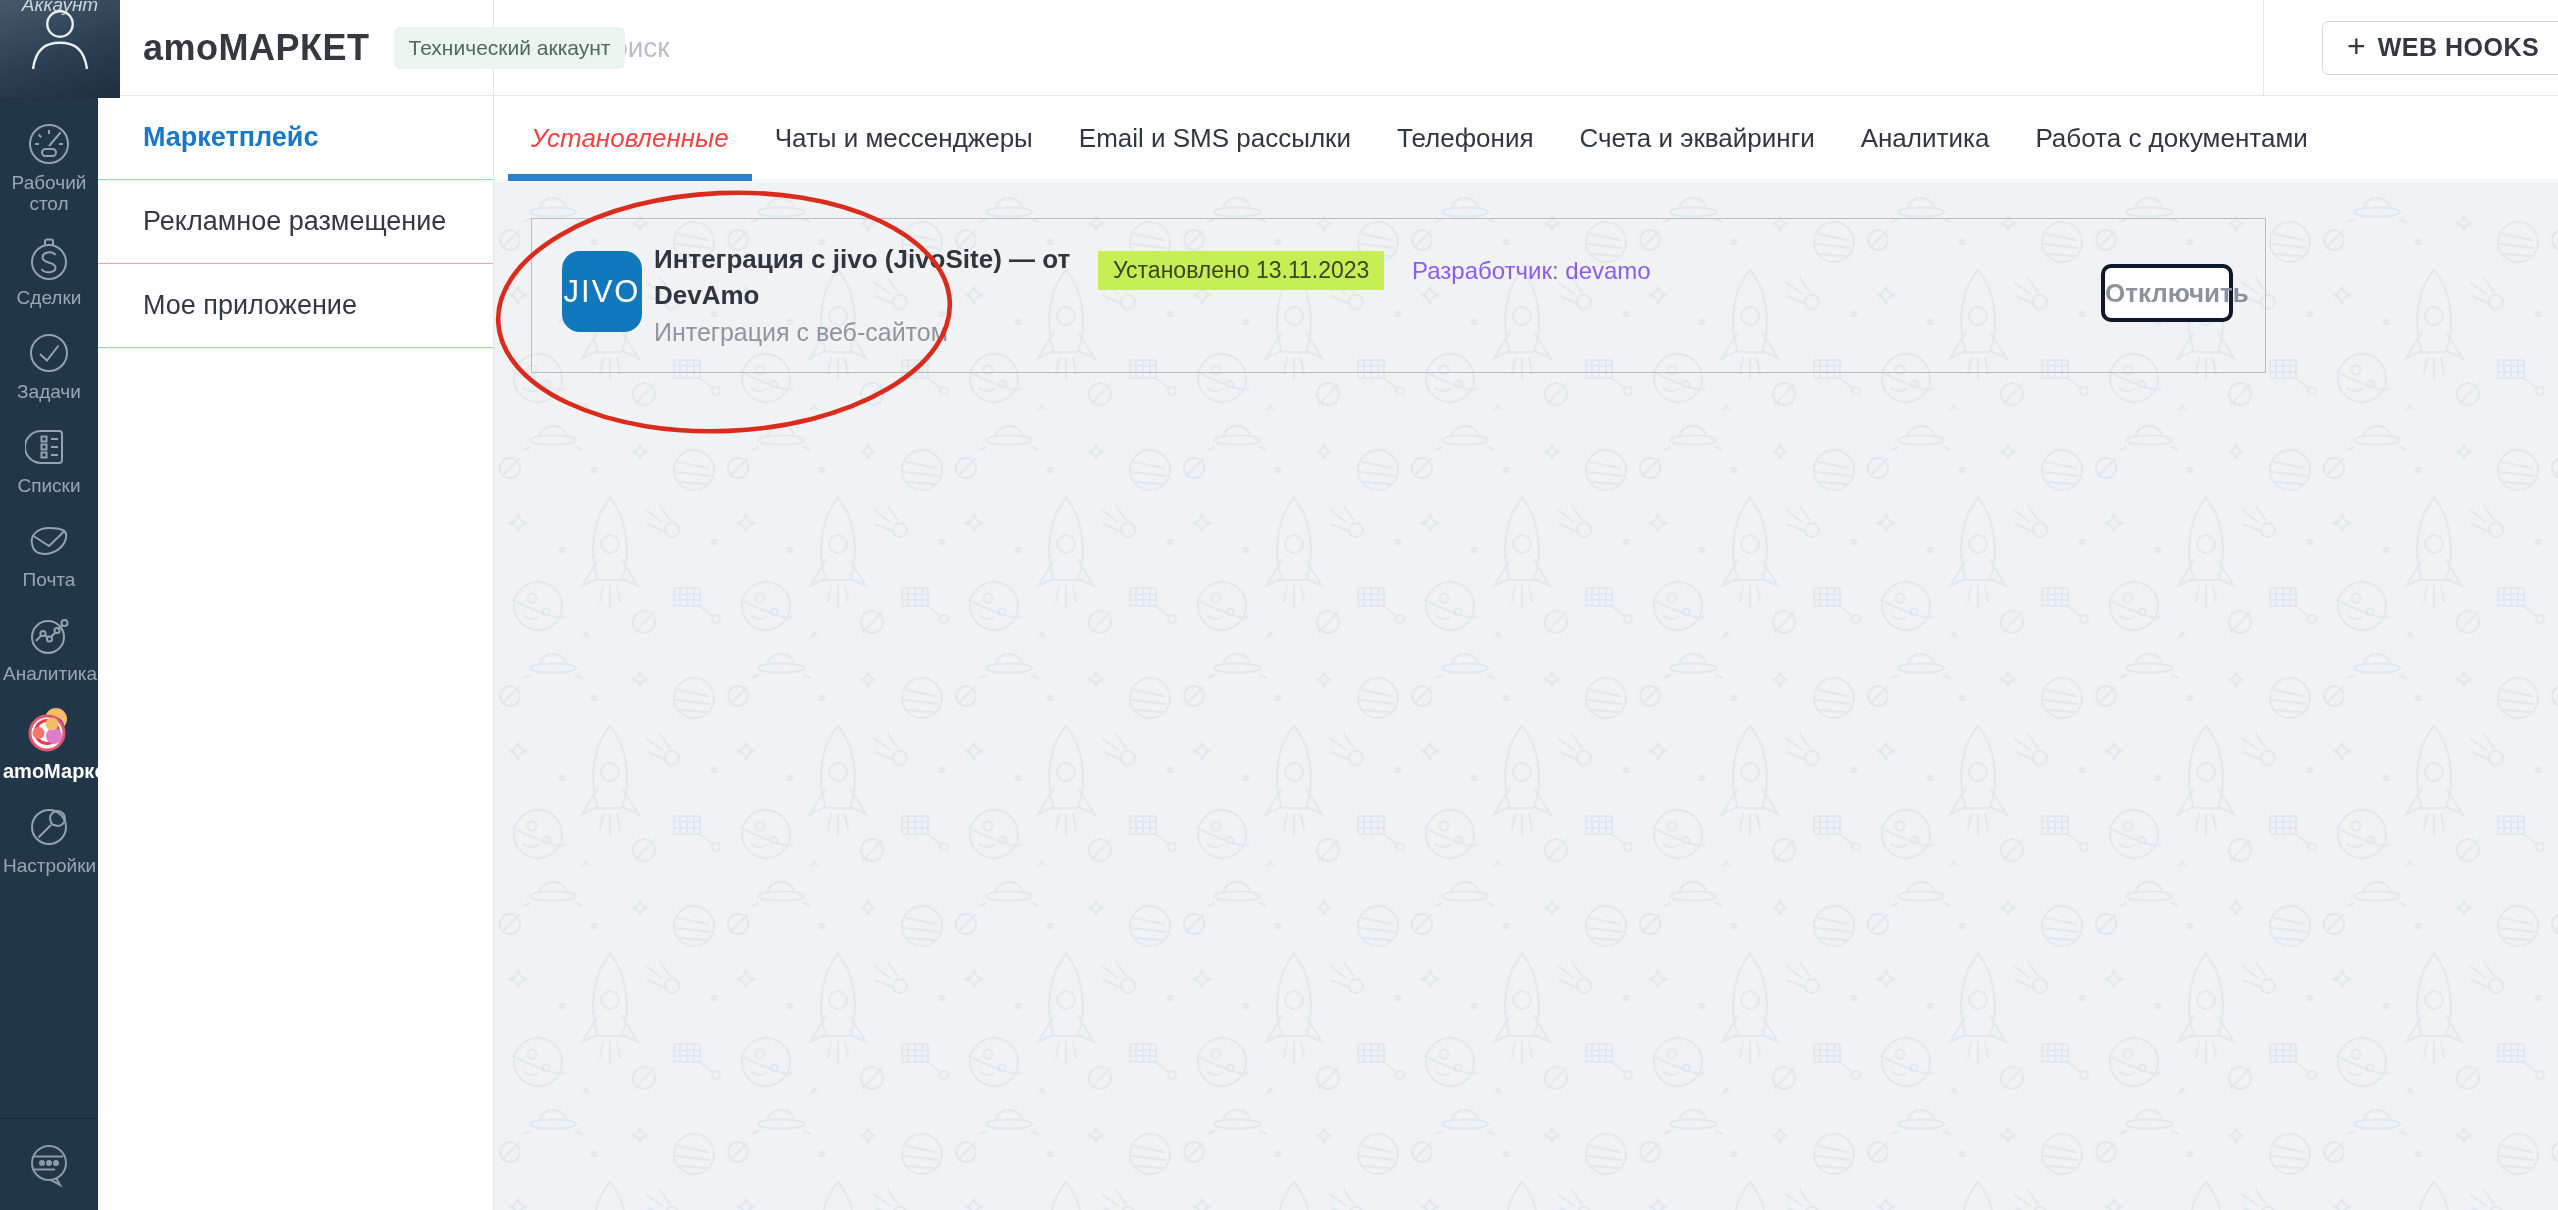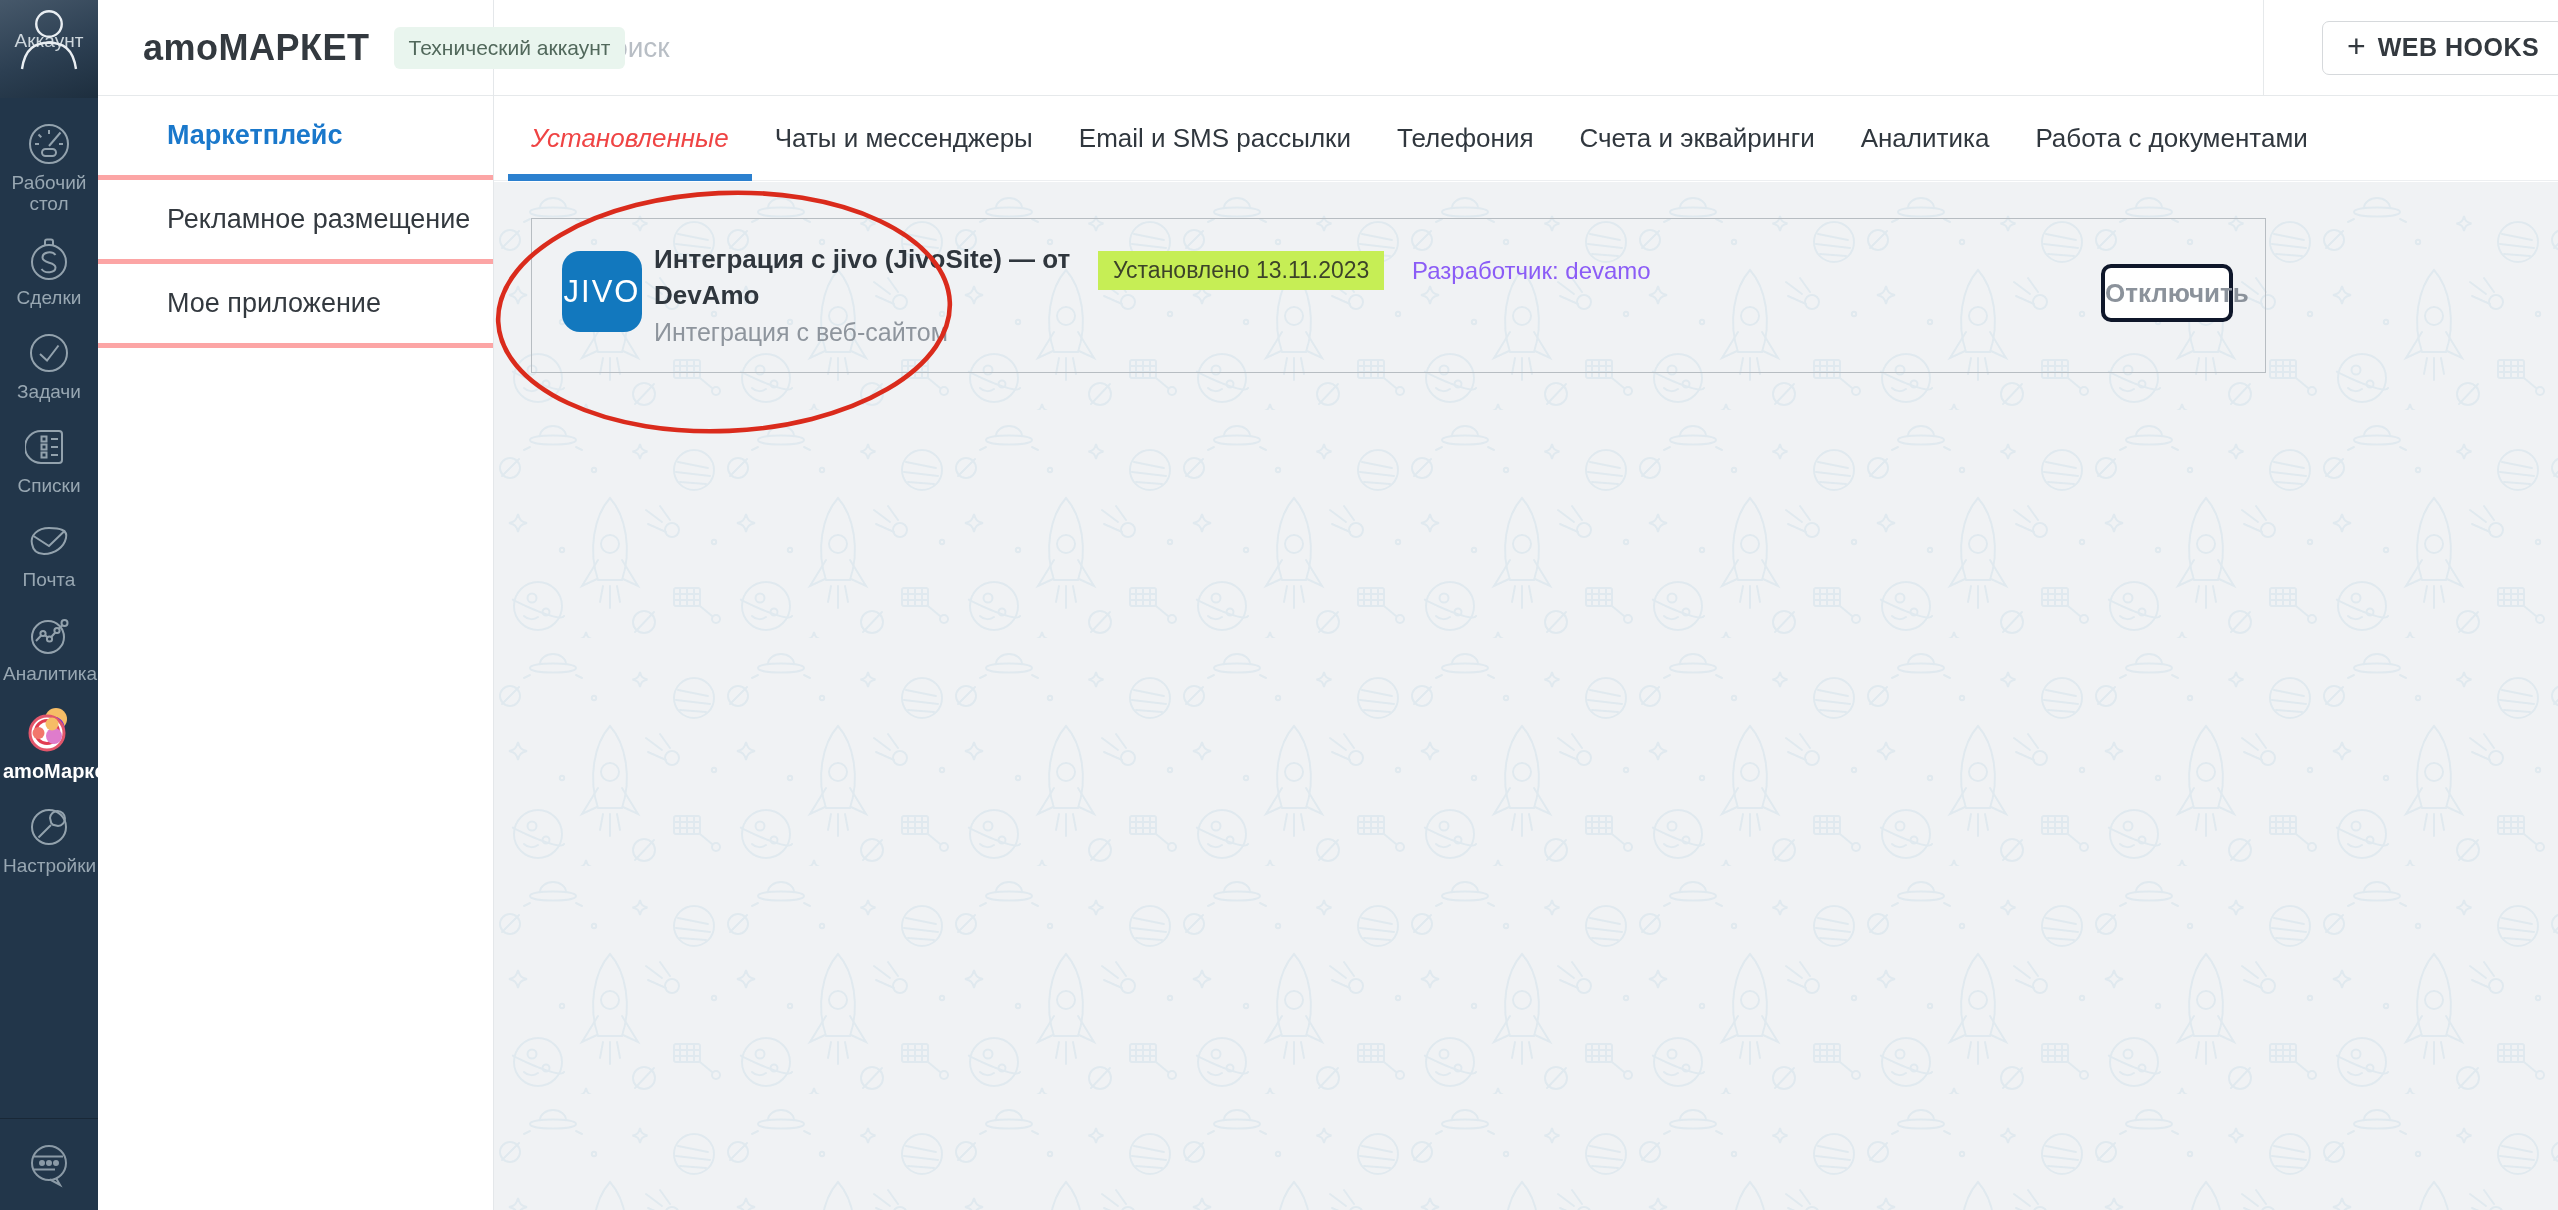"Аккаунт" .account { font-style: none -> italic; justify-content: center -> flex-start; width: 98px -> 120px }
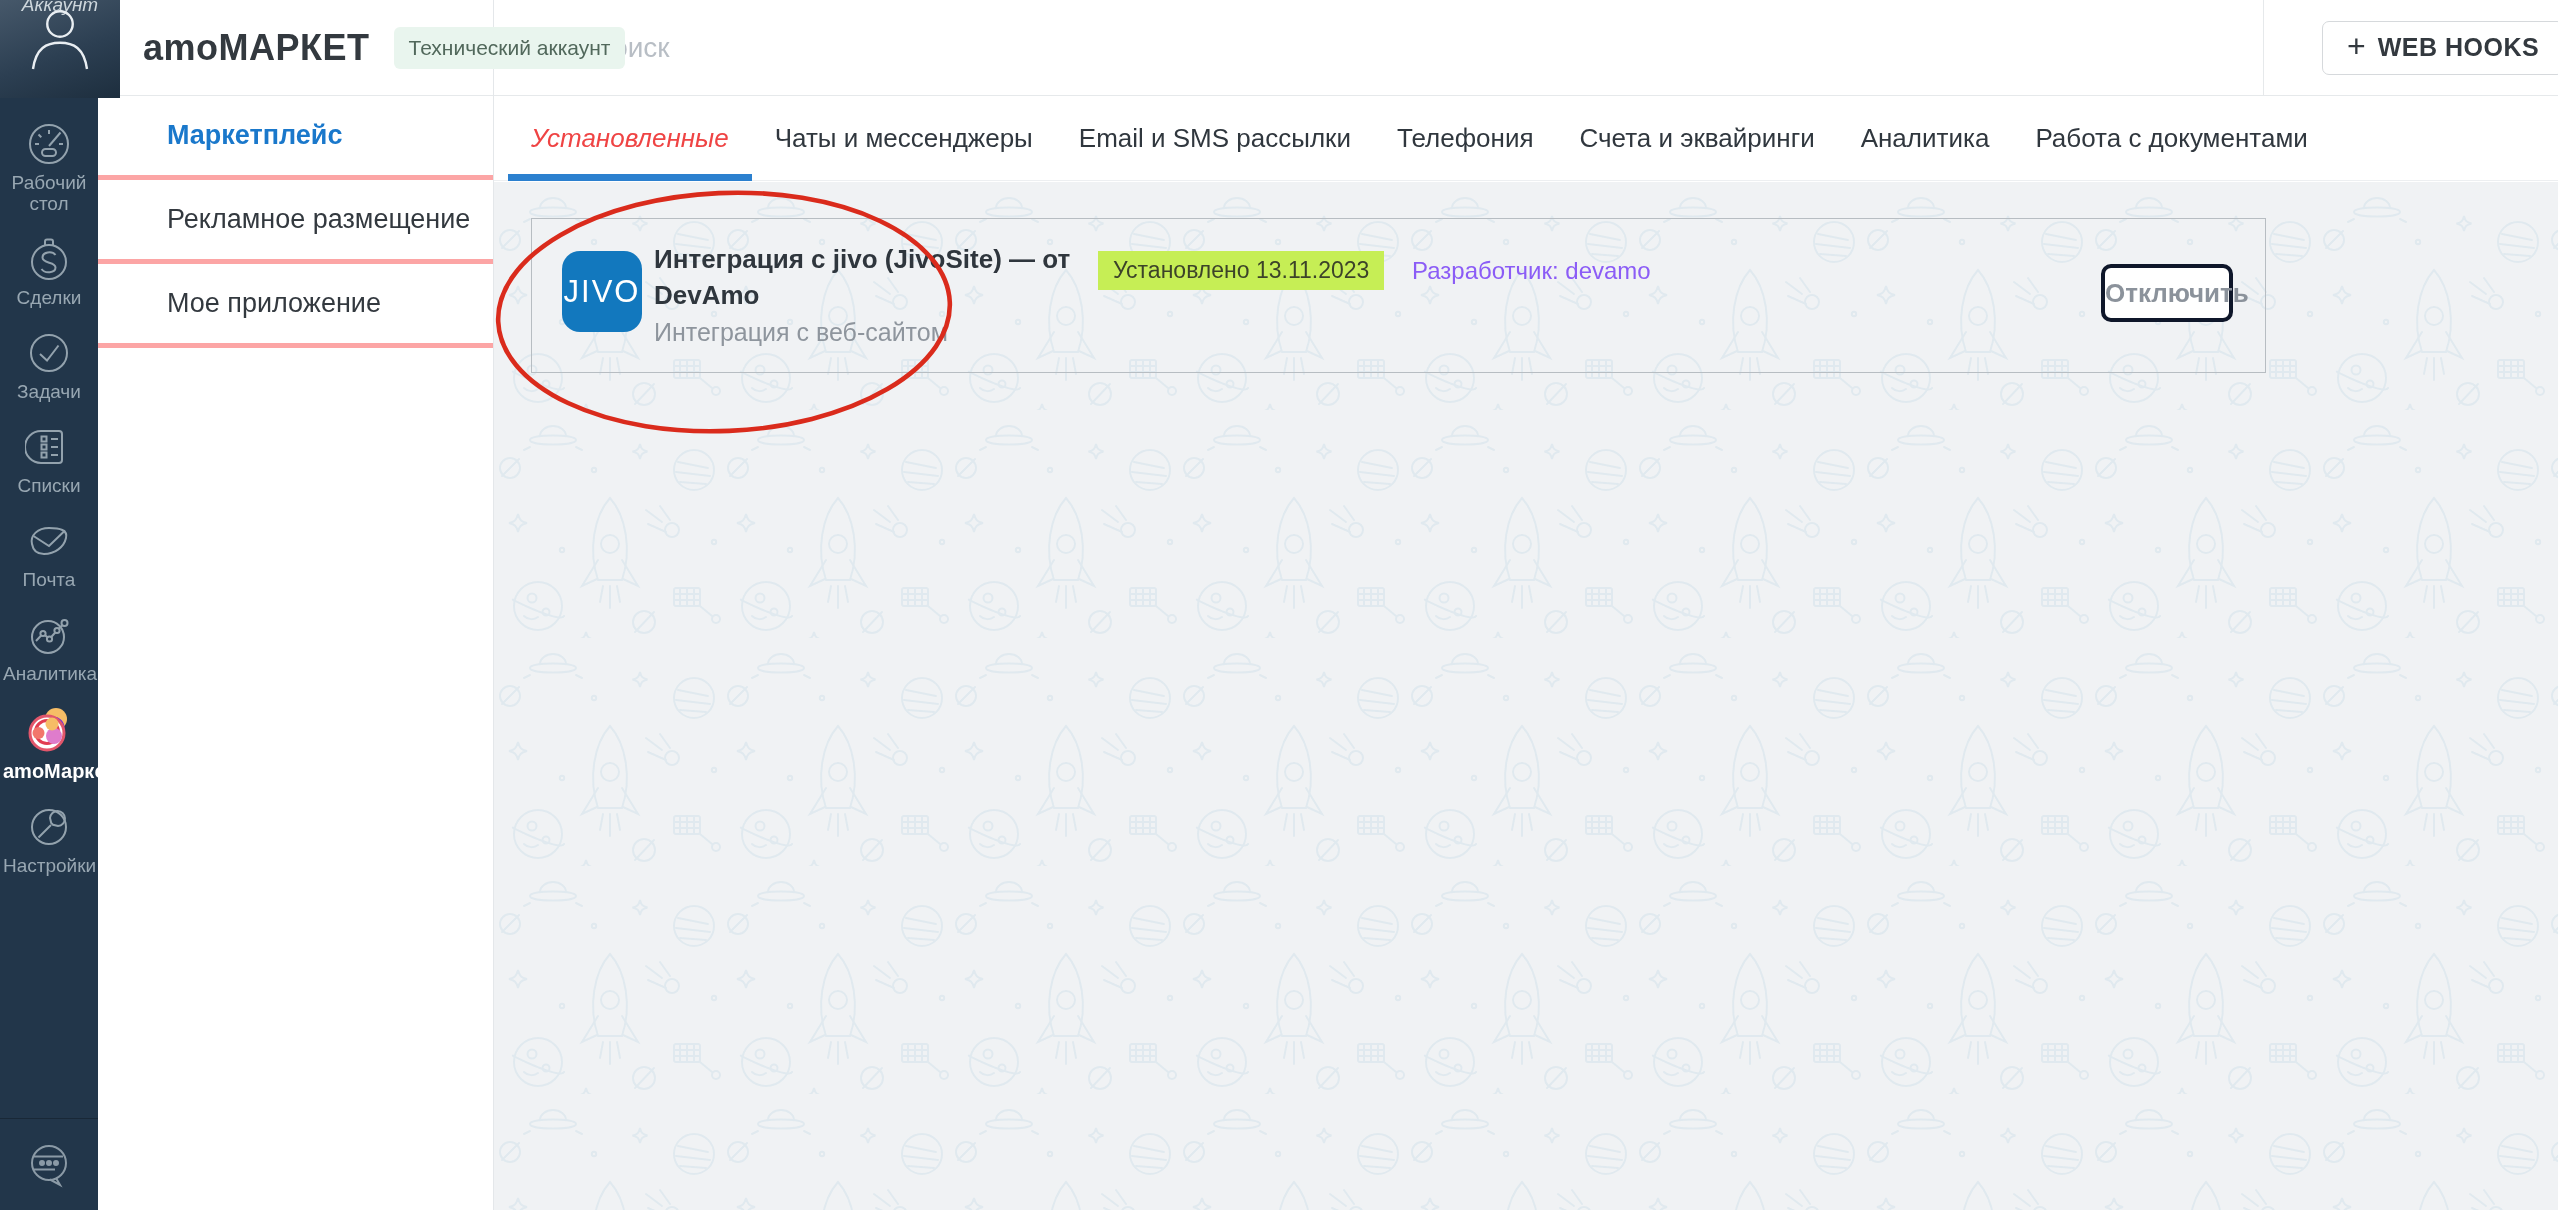"Маркетплейс" .lp-menu-item { border-bottom: 5px solid #fca5a5 -> 1px solid #fca5a5; padding-left: 69px -> 45px }
